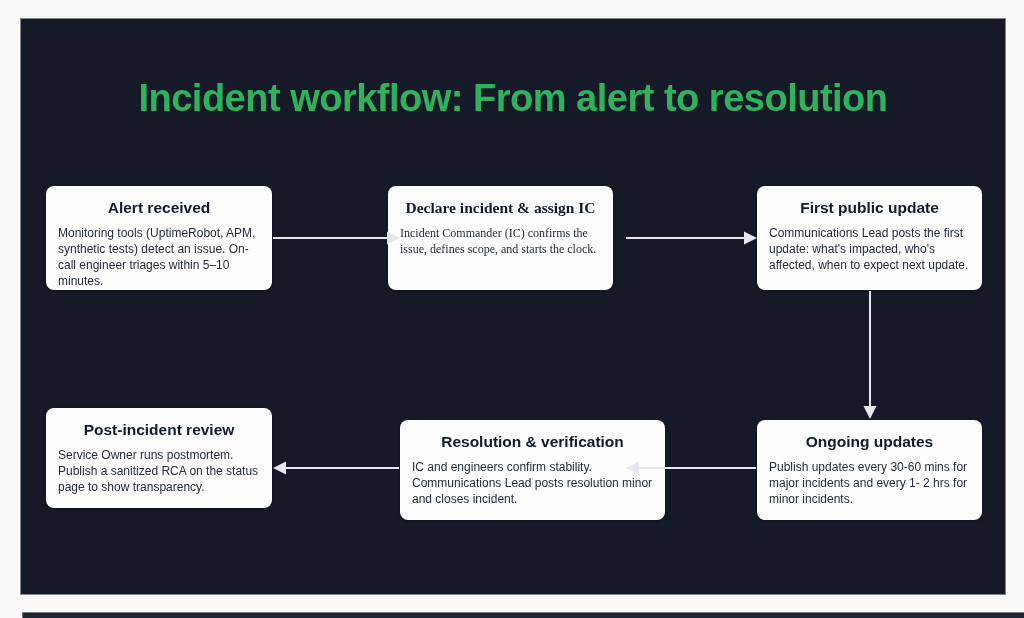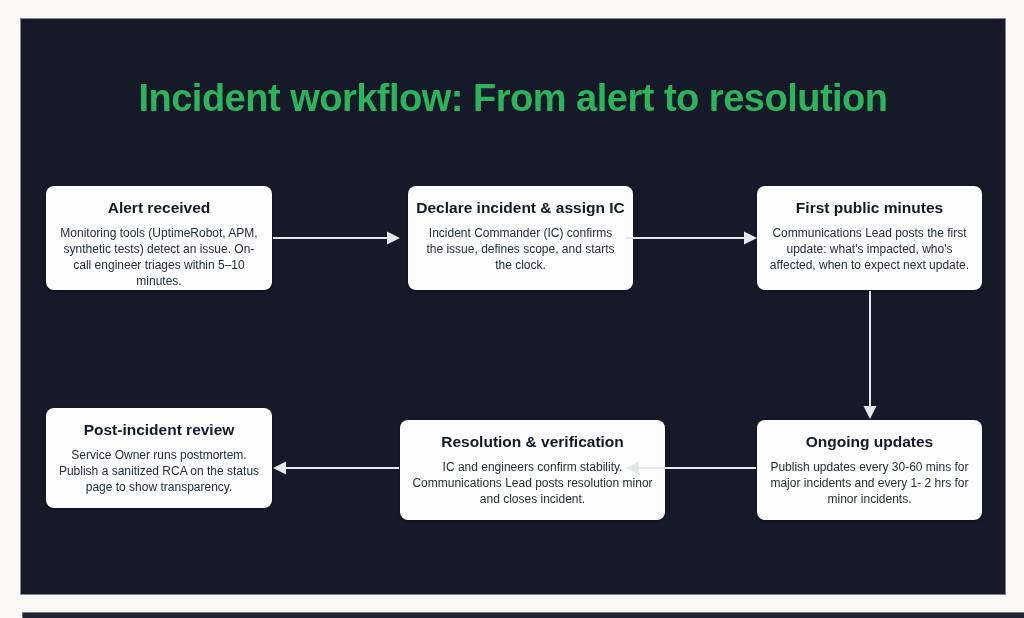"Alert received" .card { text-align: center -> none }
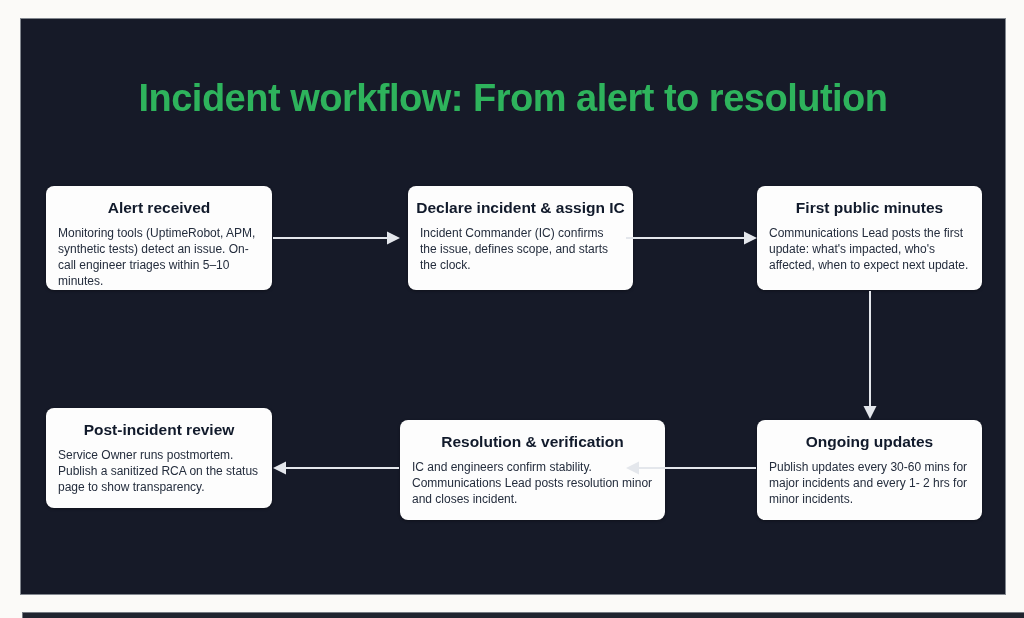"Declare incident & assign IC" div.card { font-family: none -> Liberation Serif, serif; left: 408px -> 388px }
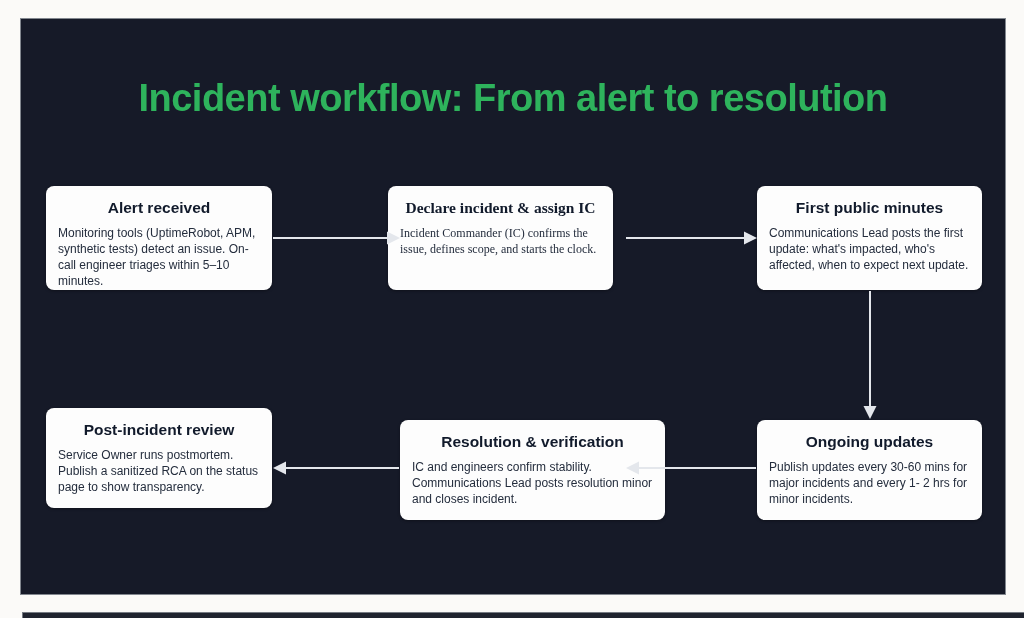"First public minutes" div.card-title { text: minutes -> update }
